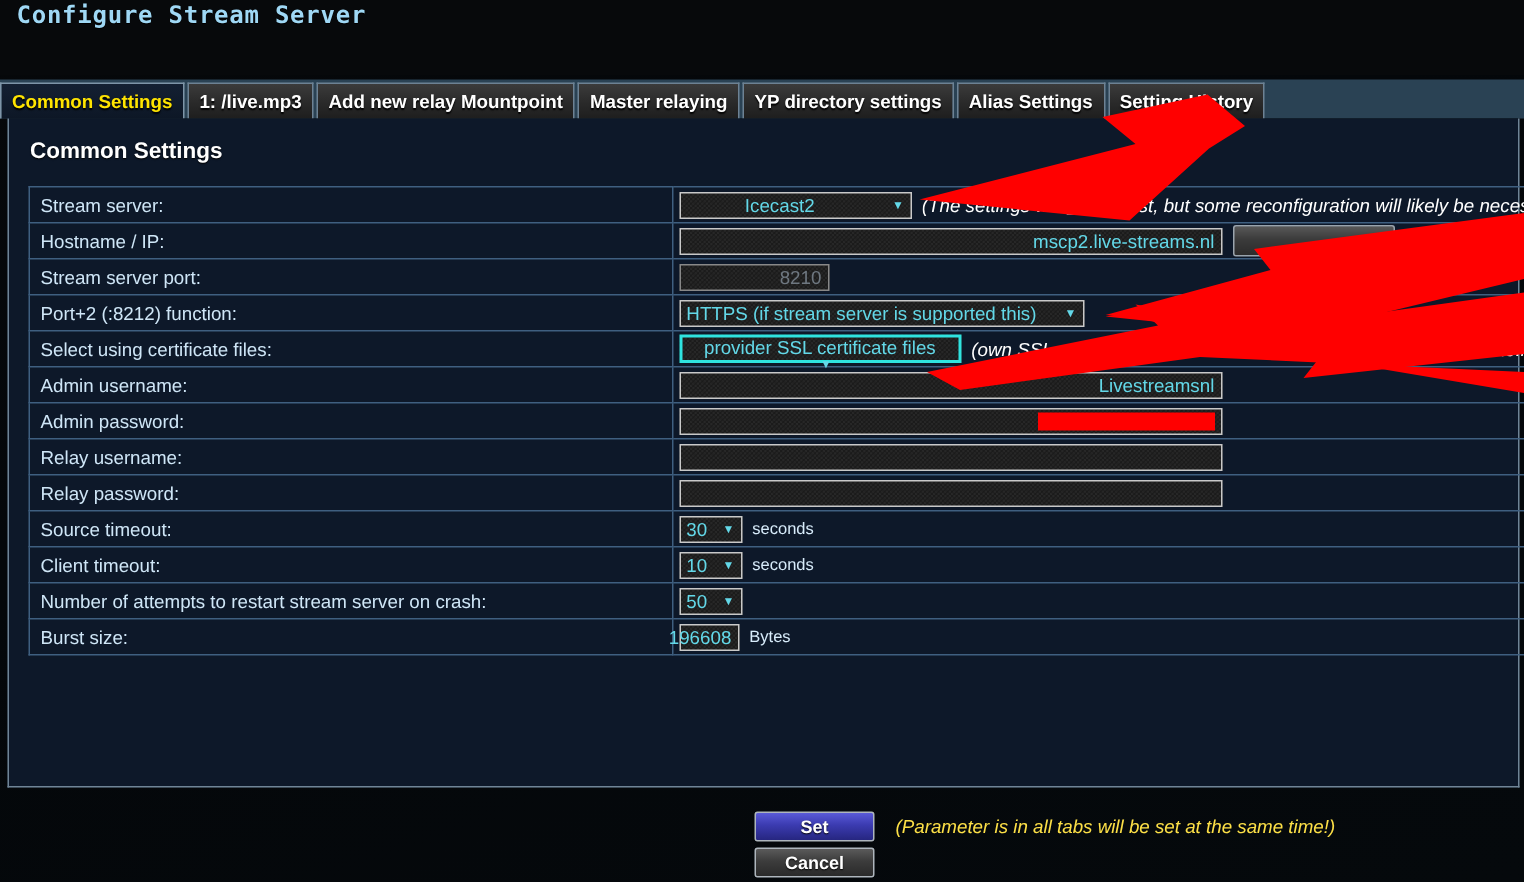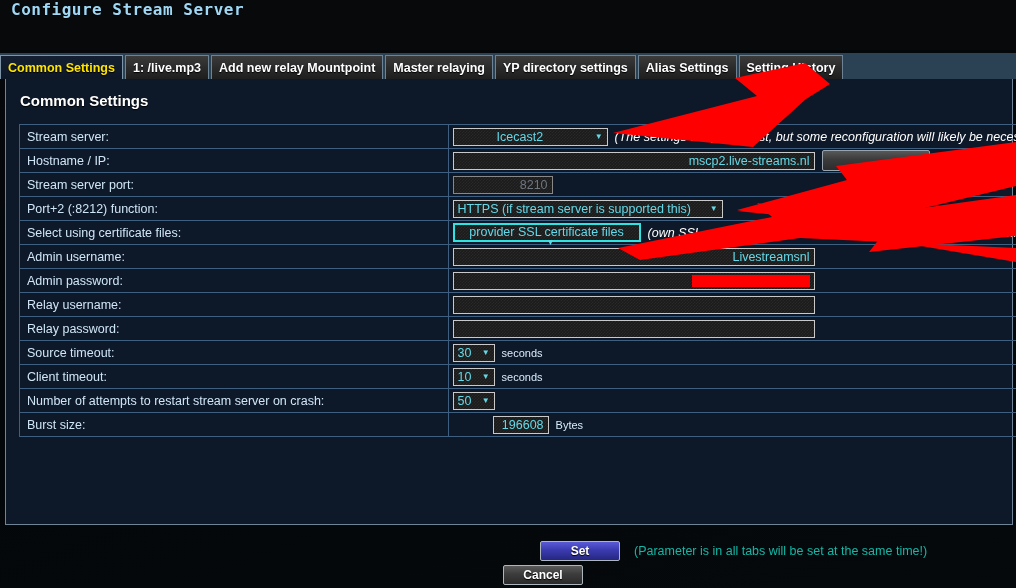"196608" .inp-burst { margin-left: 40px -> none; width: 56px -> 40px }
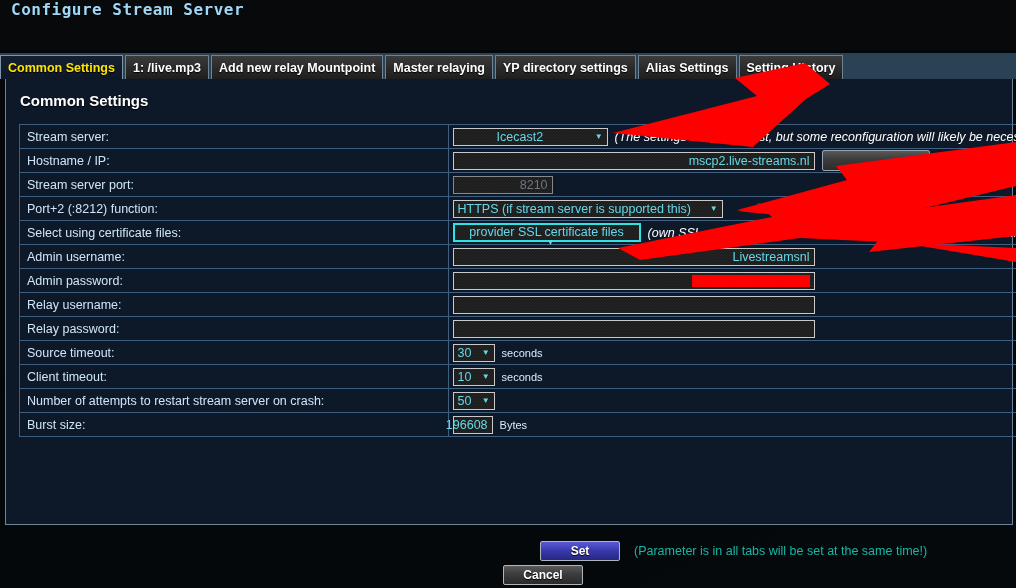"Set" .btn-set { margin-left: 37px -> none }
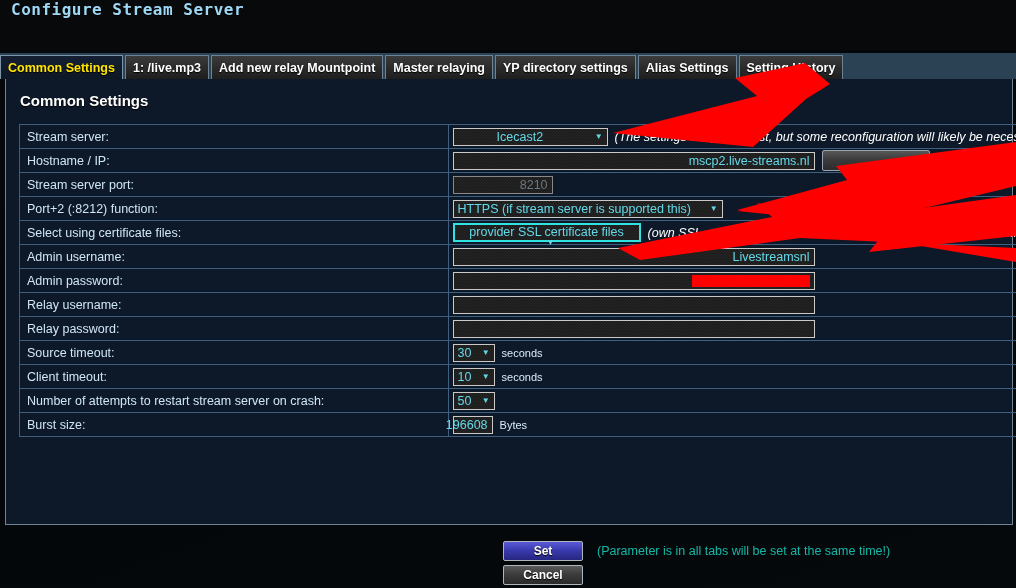"(Parameter is in all tabs" .note { color: #14b8a6 -> #fde047; font-style: none -> italic }
